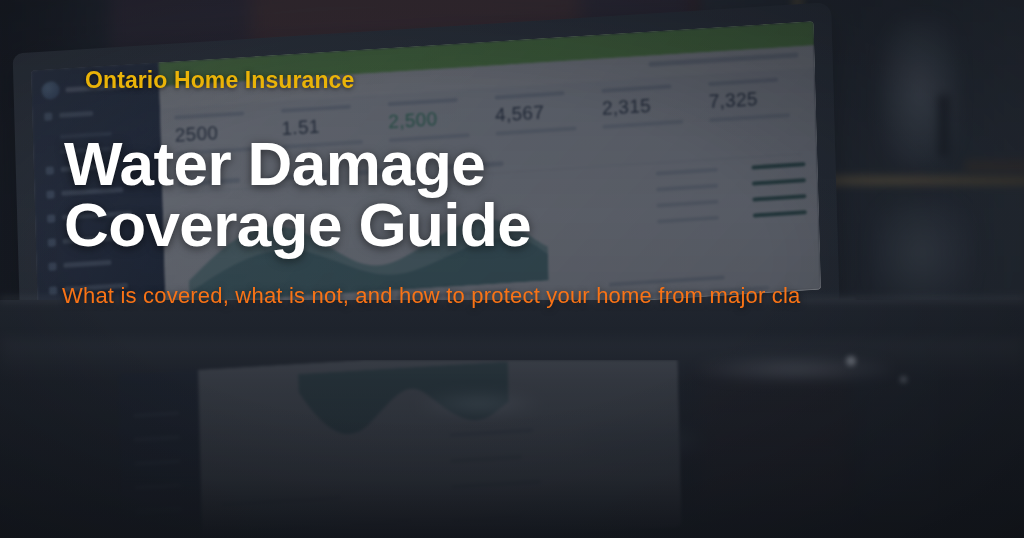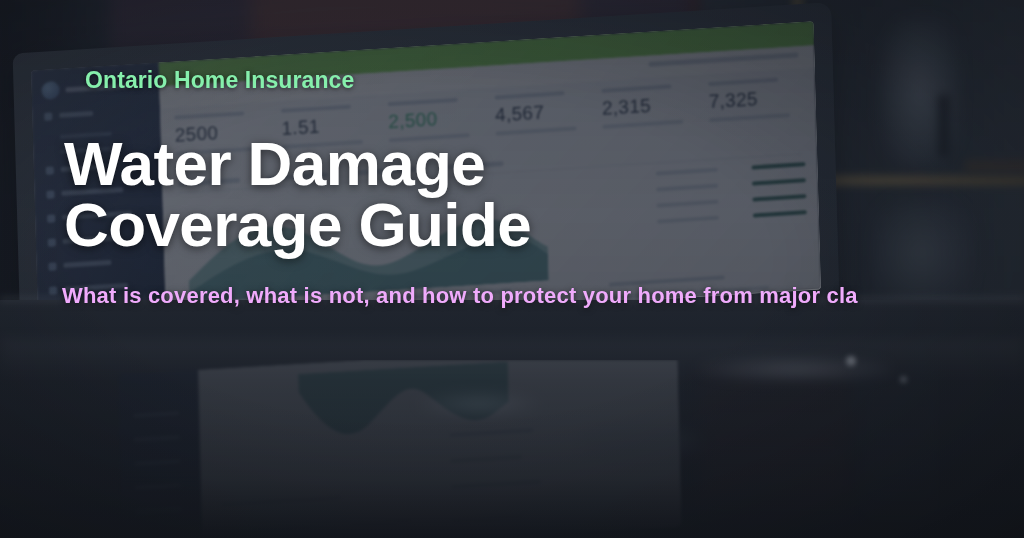"Ontario Home Insurance" .eyebrow { color: #86efac -> #eab308 }
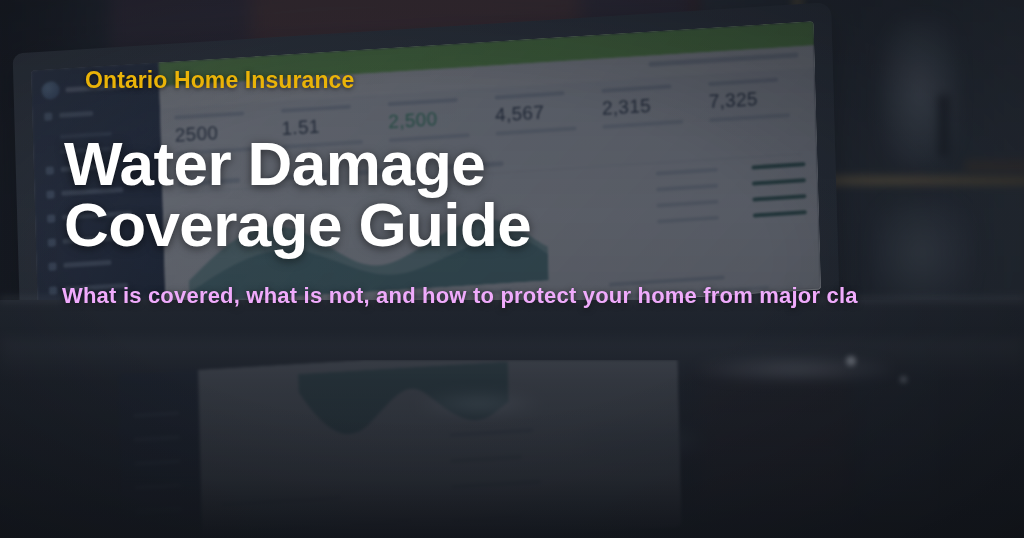"What is covered, what is" .subtitle { color: #f0abfc -> #f97316; font-weight: 700 -> 400 }
